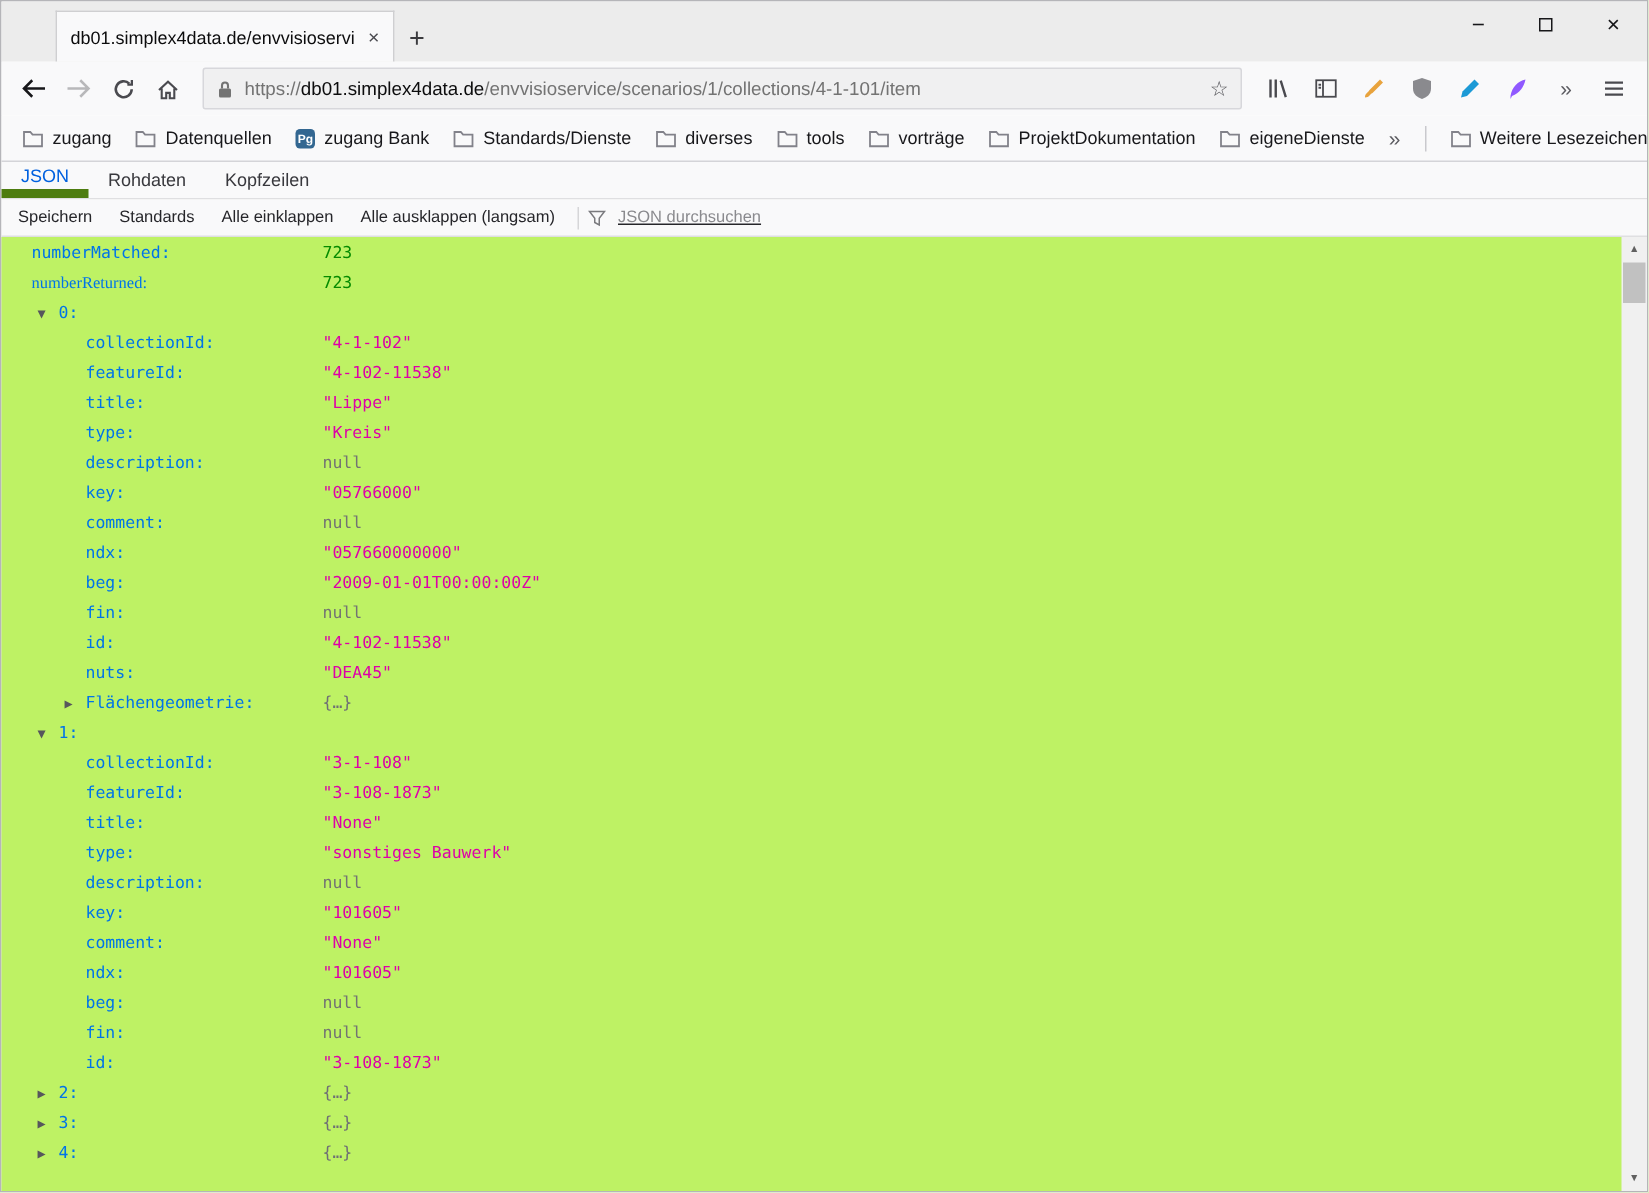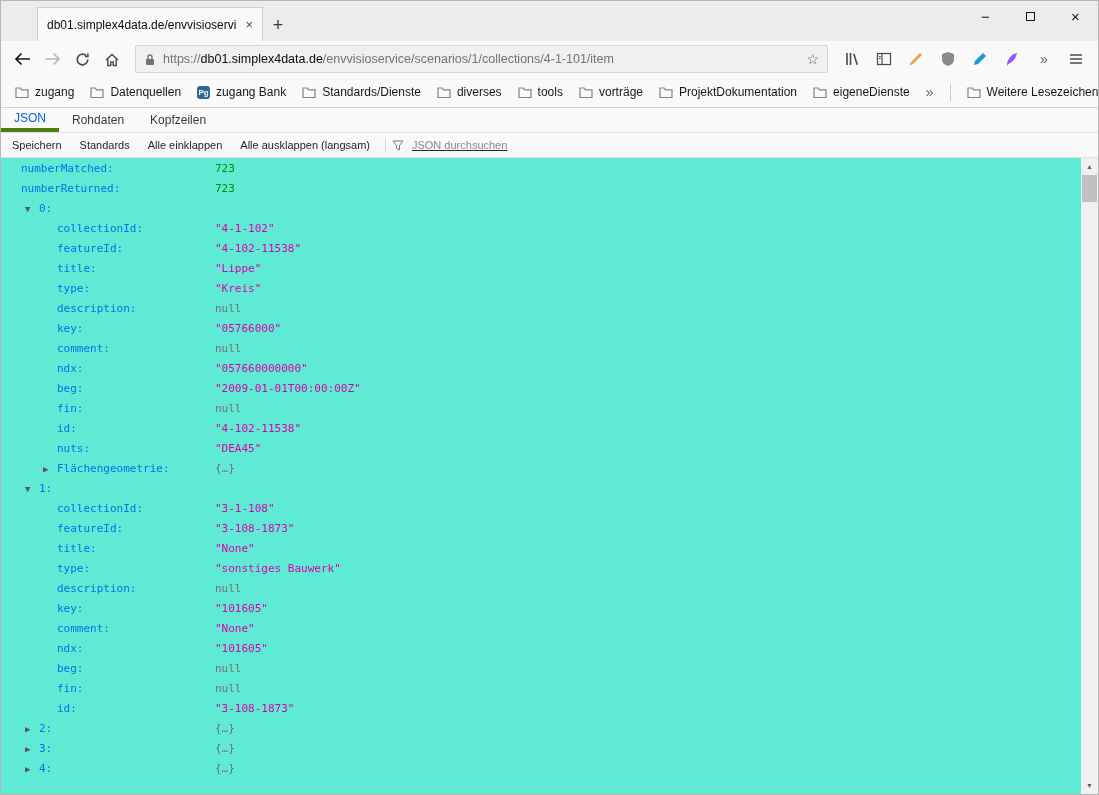"JSON" .vtab.active { border-bottom: 4px solid #4d7c0f -> 6px solid #4d7c0f }
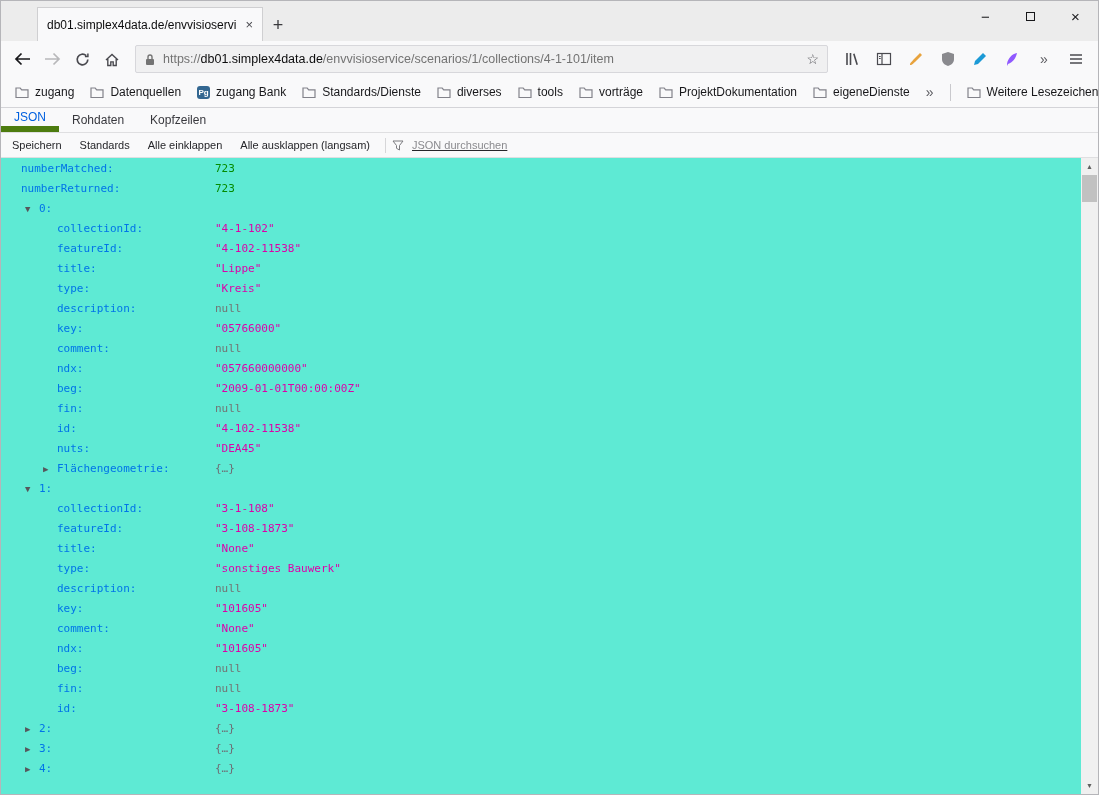"numberMatched:" .content { background: #5eead4 -> #bef264 }
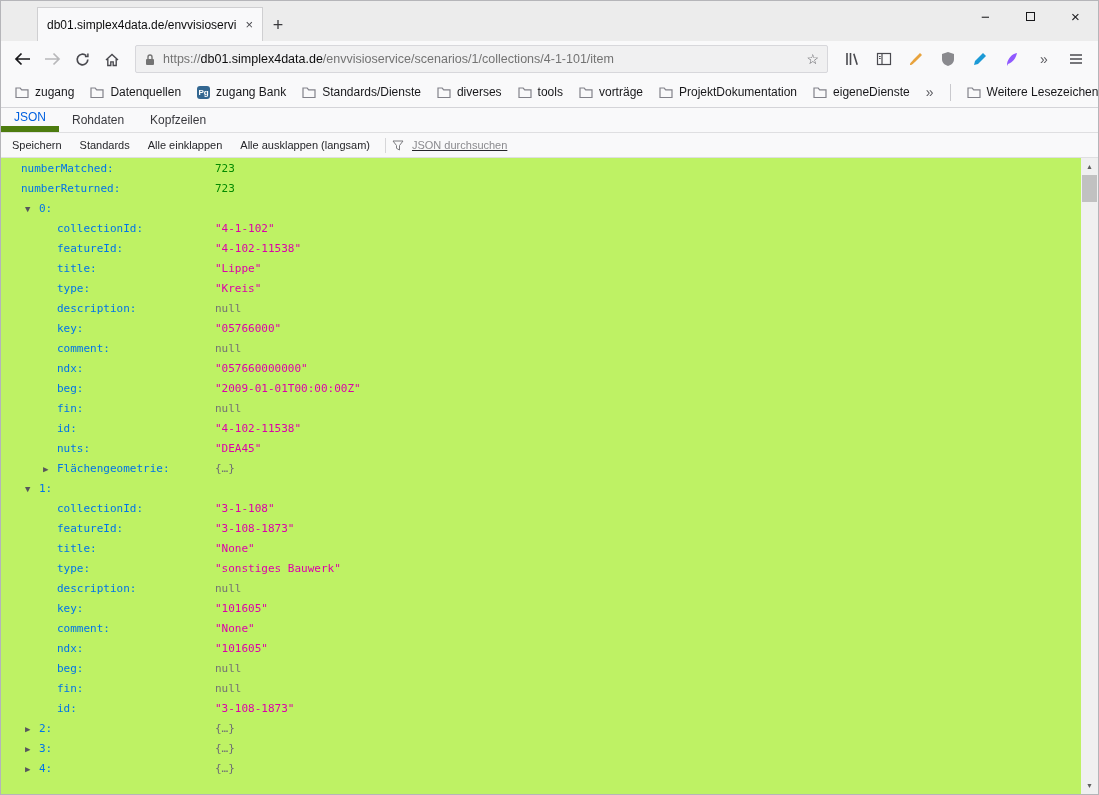"numberReturned:" span.json-key { font-family: none -> Liberation Serif, serif }
